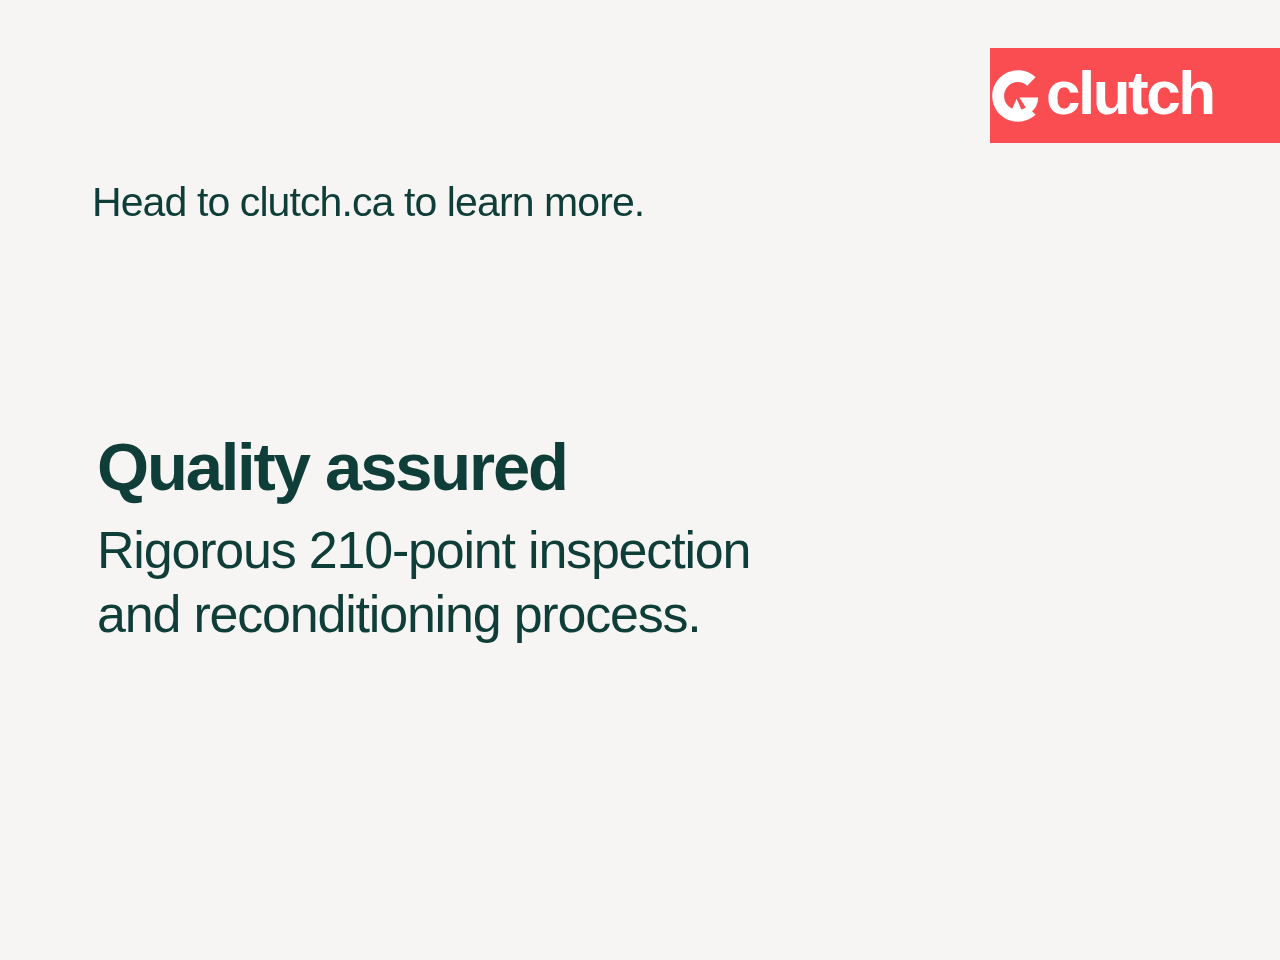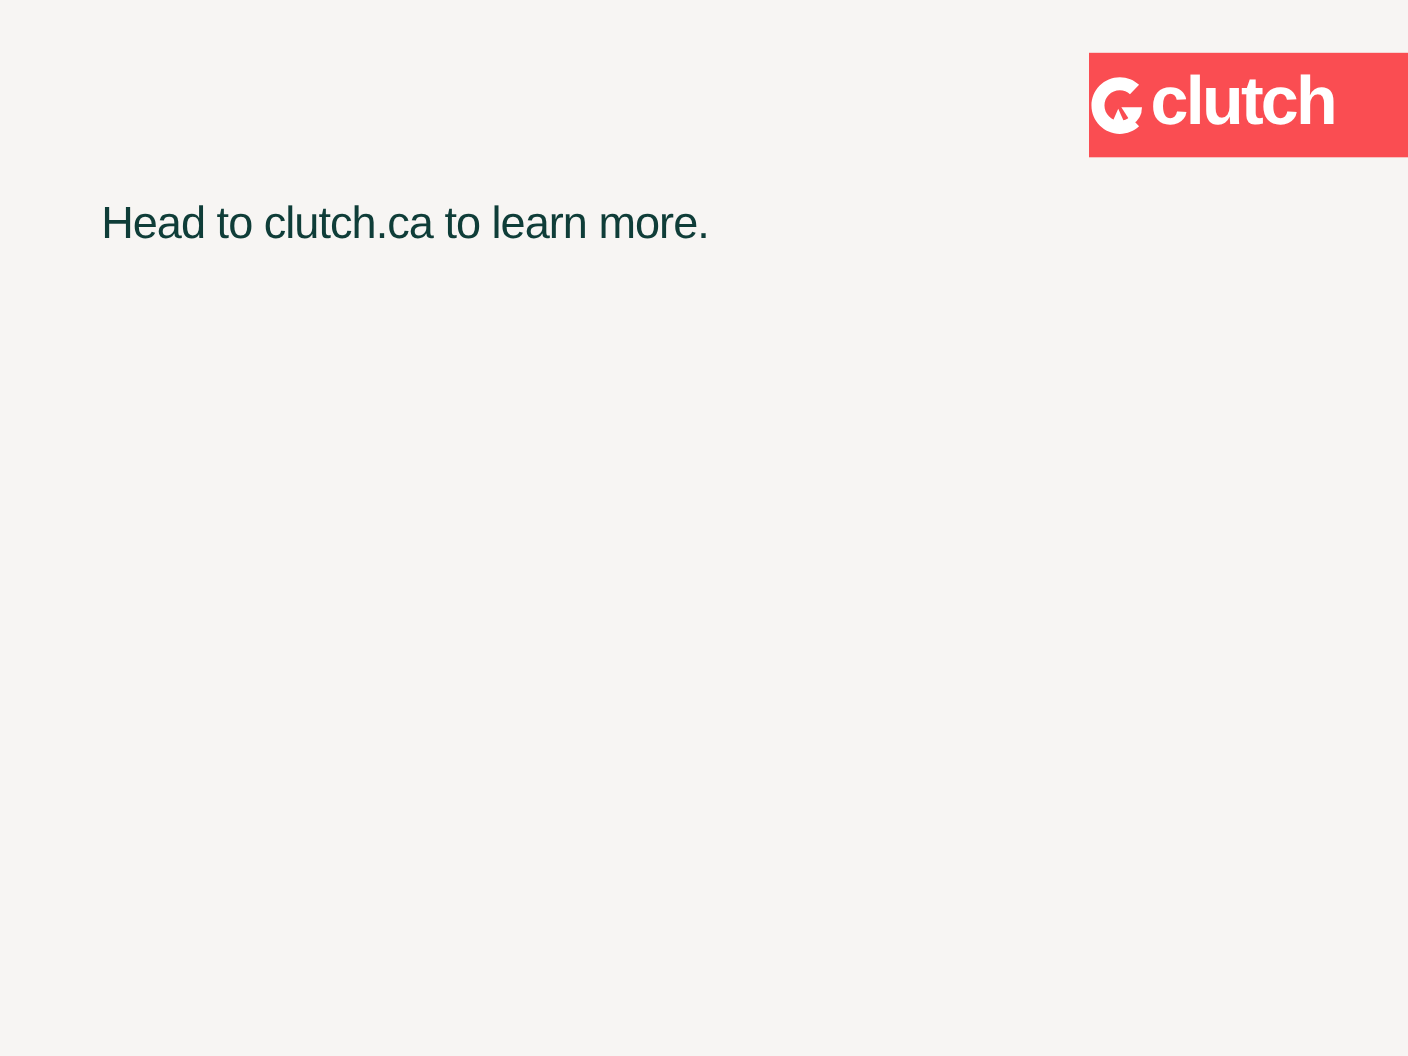"Quality assured" div { html: none -> <div> <div>Quality assured</div> <div> <span>Rigorous 210-point inspection</span> <span>and reconditioning process.</span> </div> </div> }
